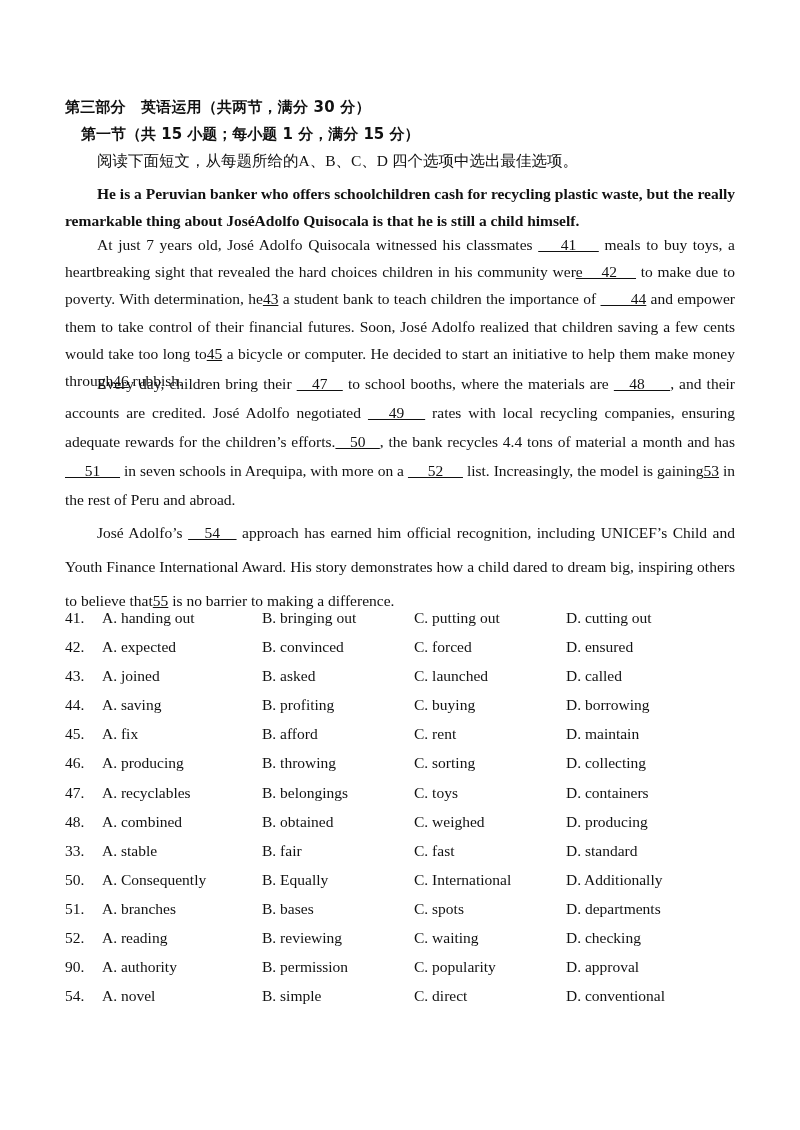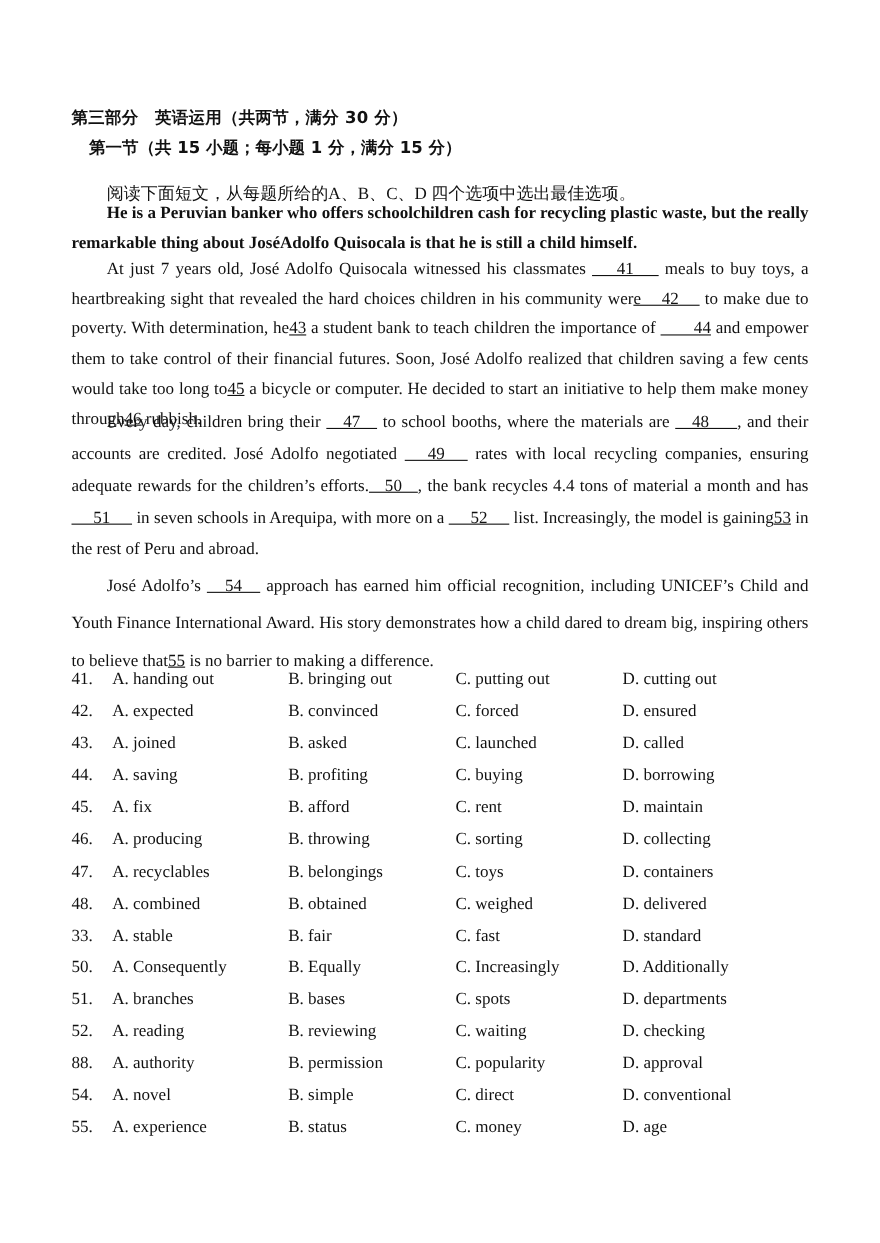"阅读下面短文，从每题所给的A、B、C、D 四个选项中选出最佳选项。" .instr { top: 166px -> 151px }
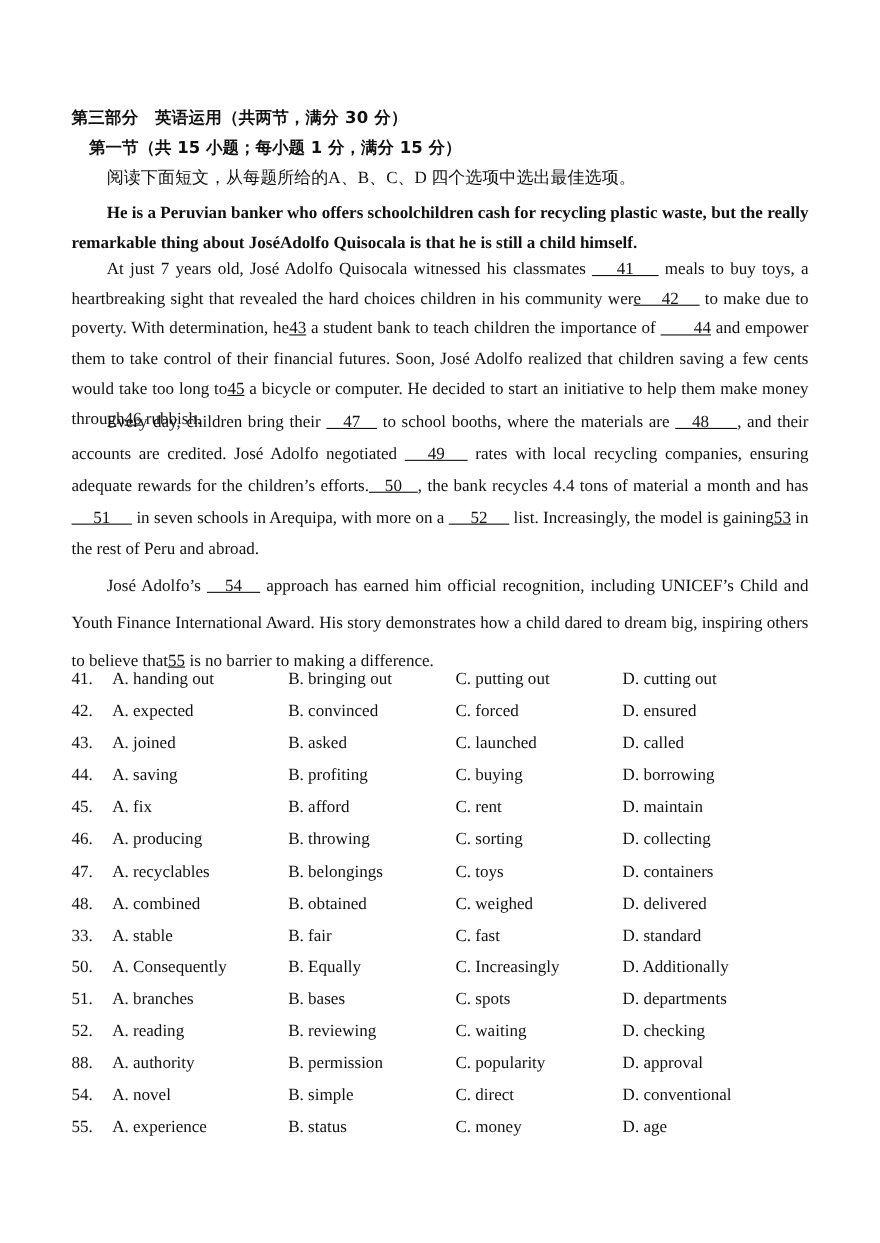"D. delivered" span.od { text: delivered -> producing }
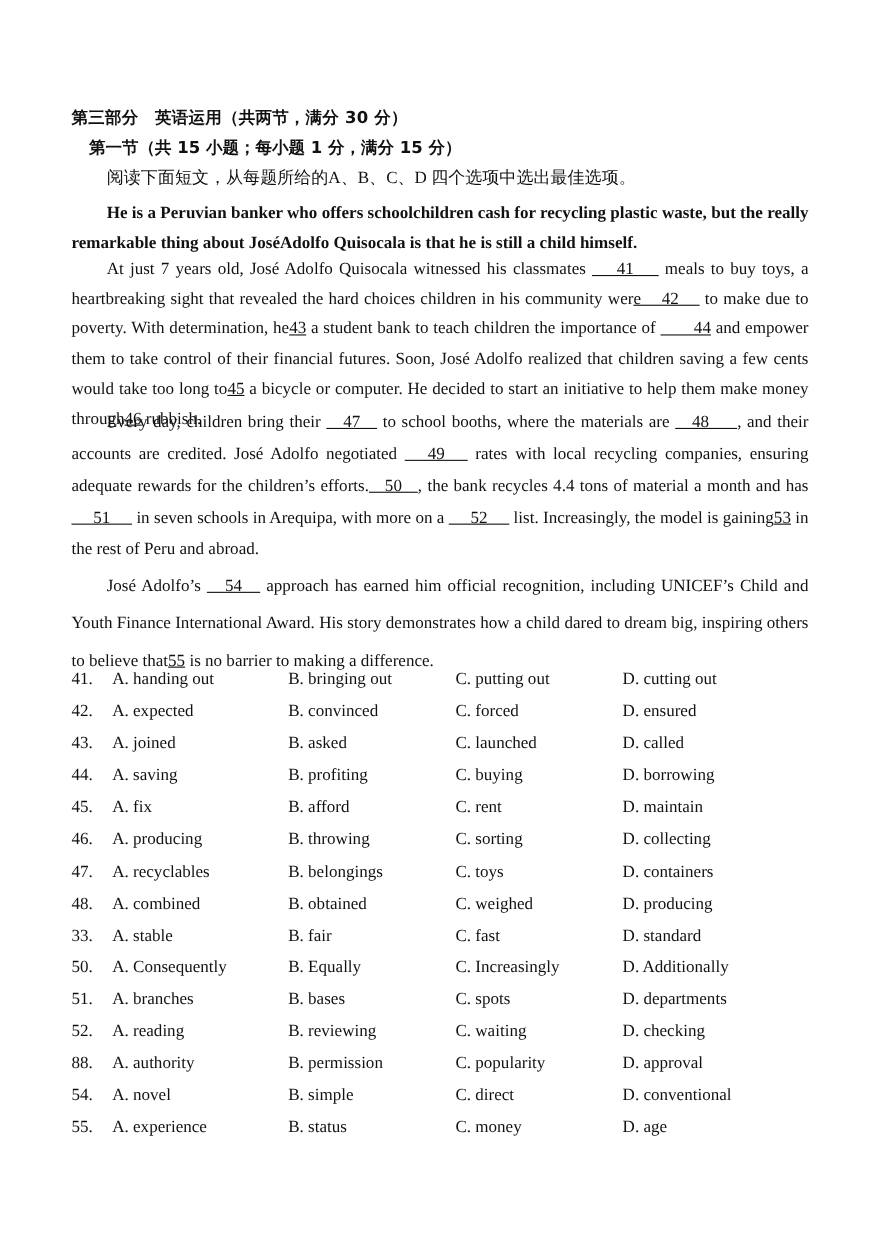"C. Increasingly" span.oc { text: Increasingly -> International }
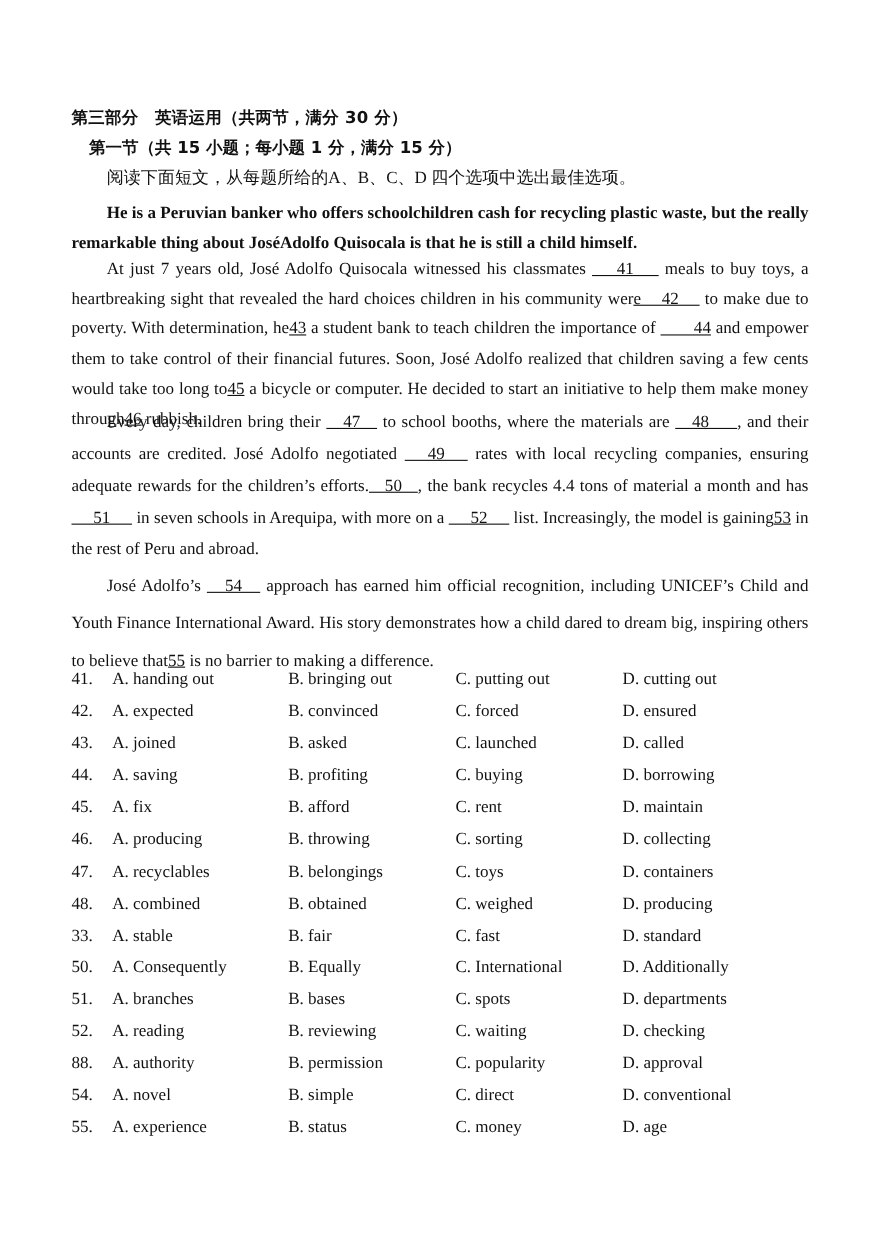"88." span.num { text: 88 -> 90 }
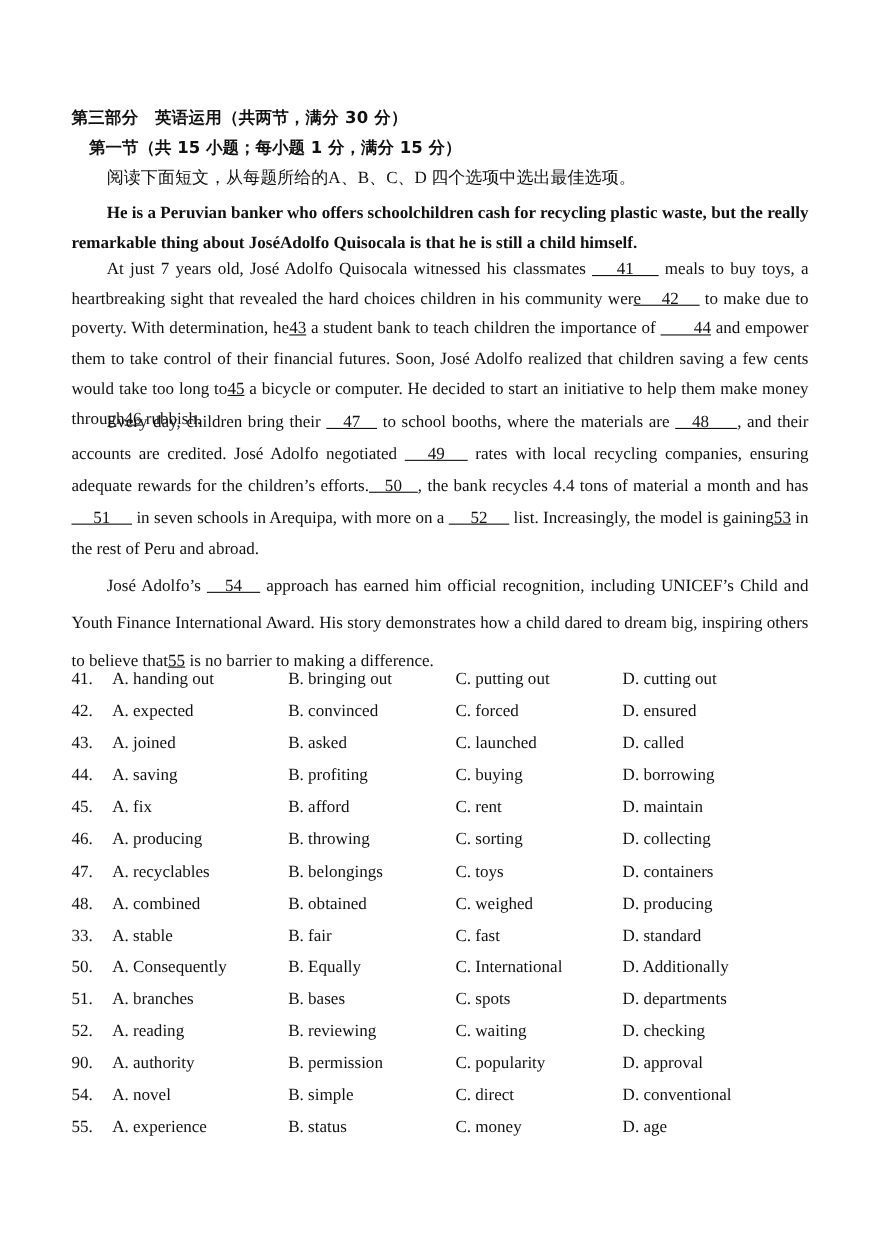"55." div.opt-row { html: <div> <span>55.</span> <span>A. experience</span> <span>B. status</span> <span>C. money</span> <span>D. age</span> </div> -> none }
